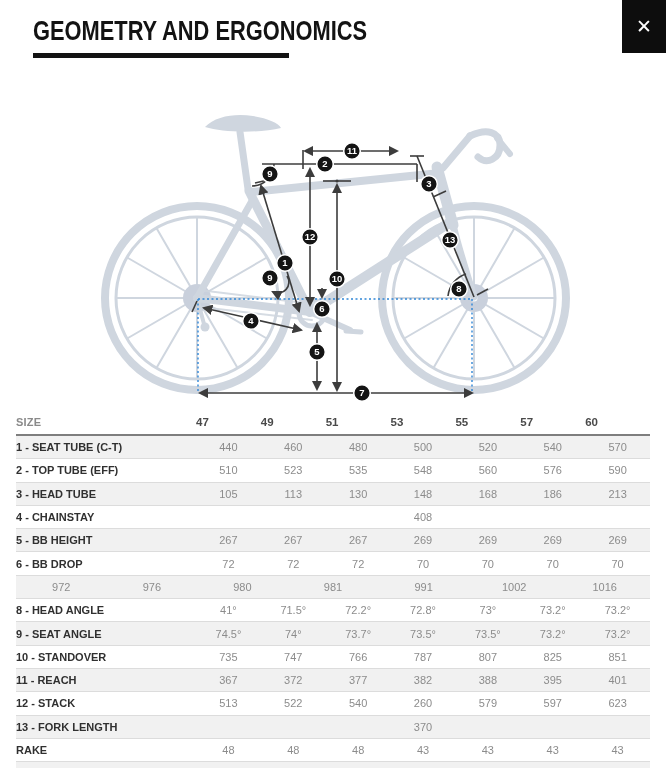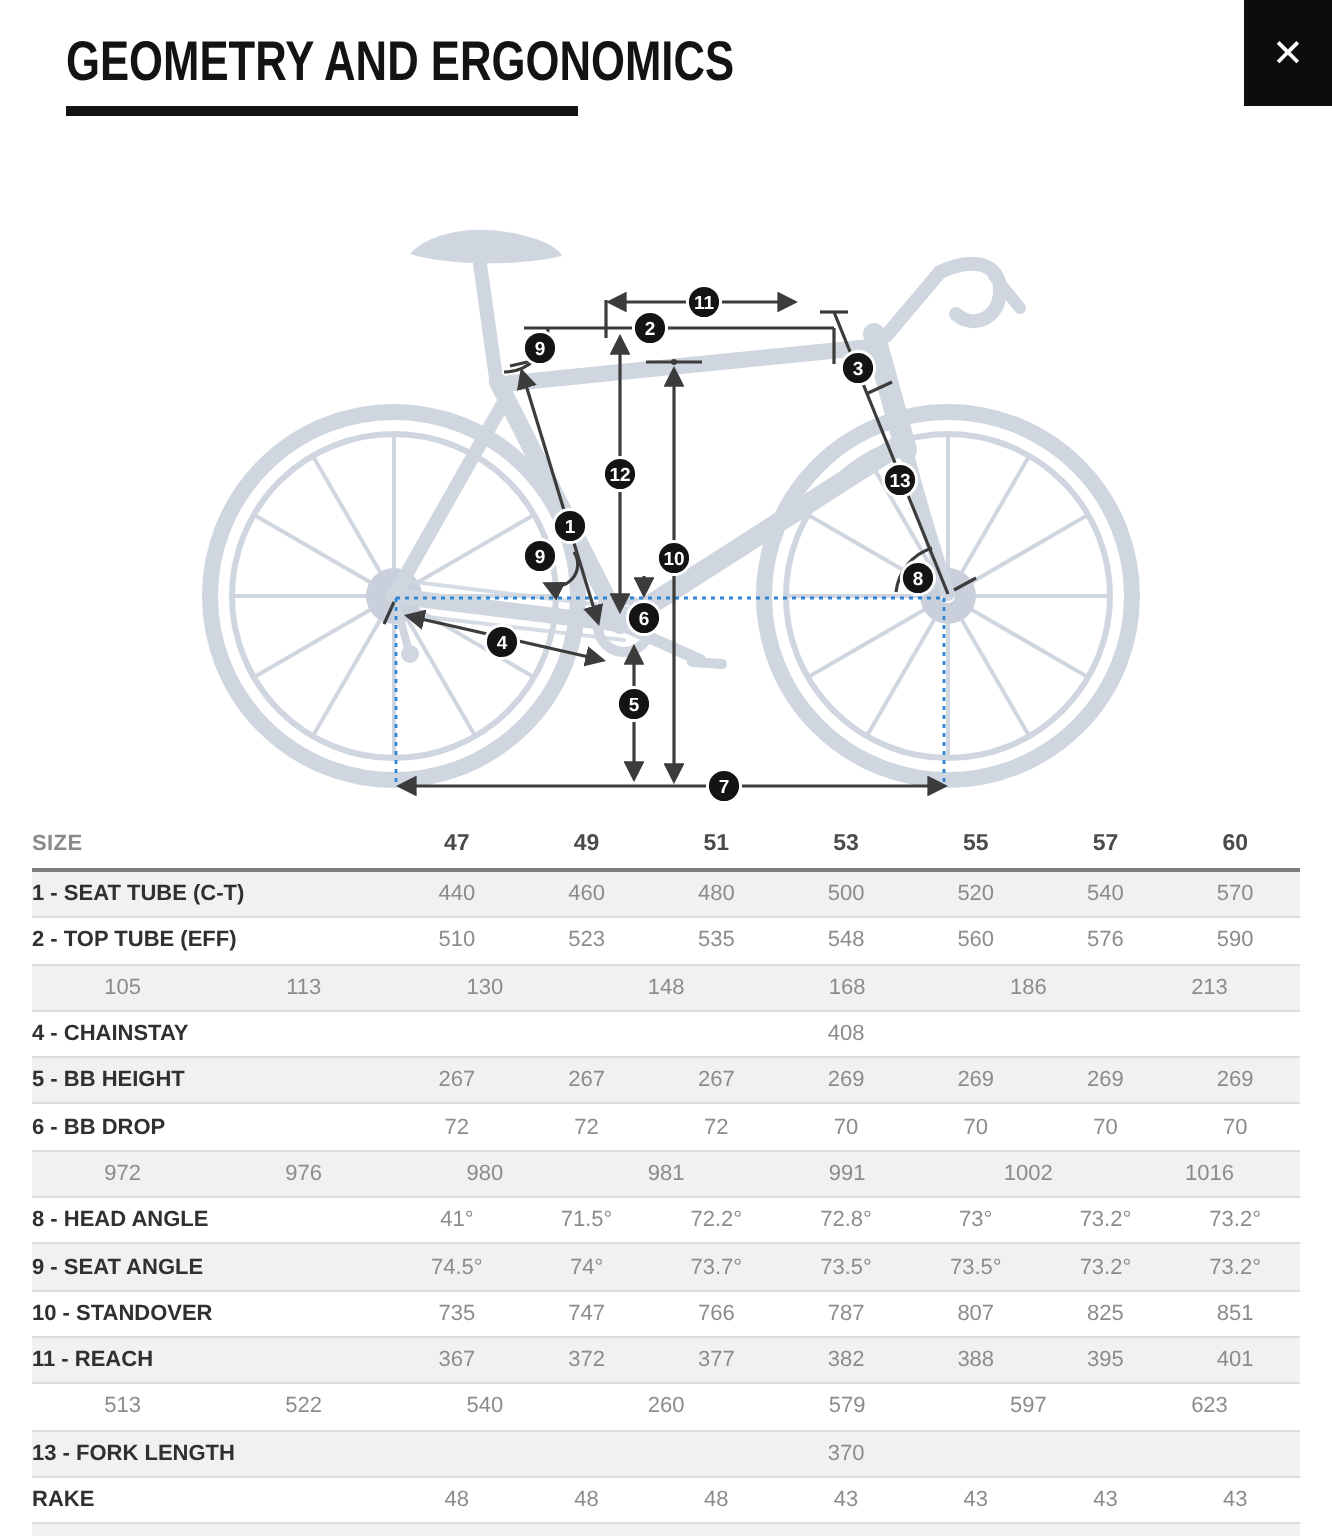"47" .thead .col { text-align: center -> left }
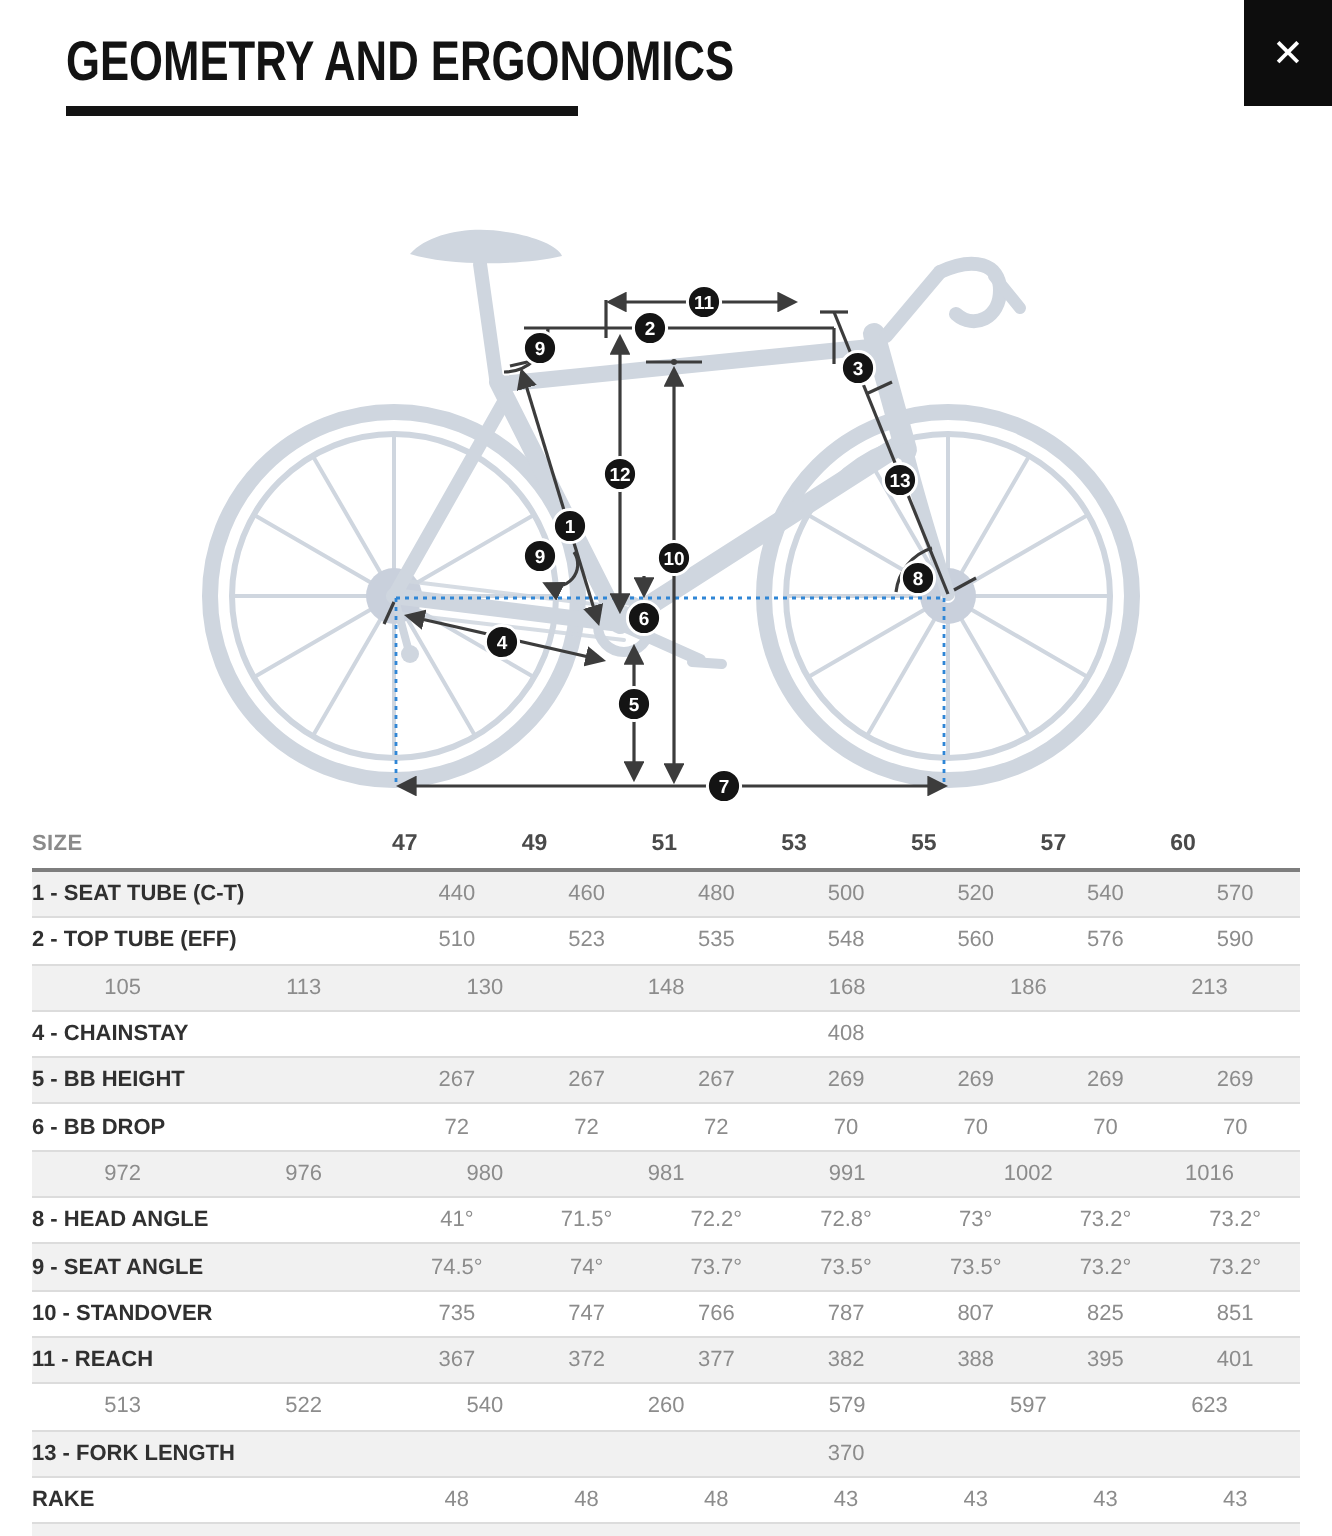"3 - HEAD TUBE" div.lab { html: none -> <div>3 - HEAD TUBE</div> }
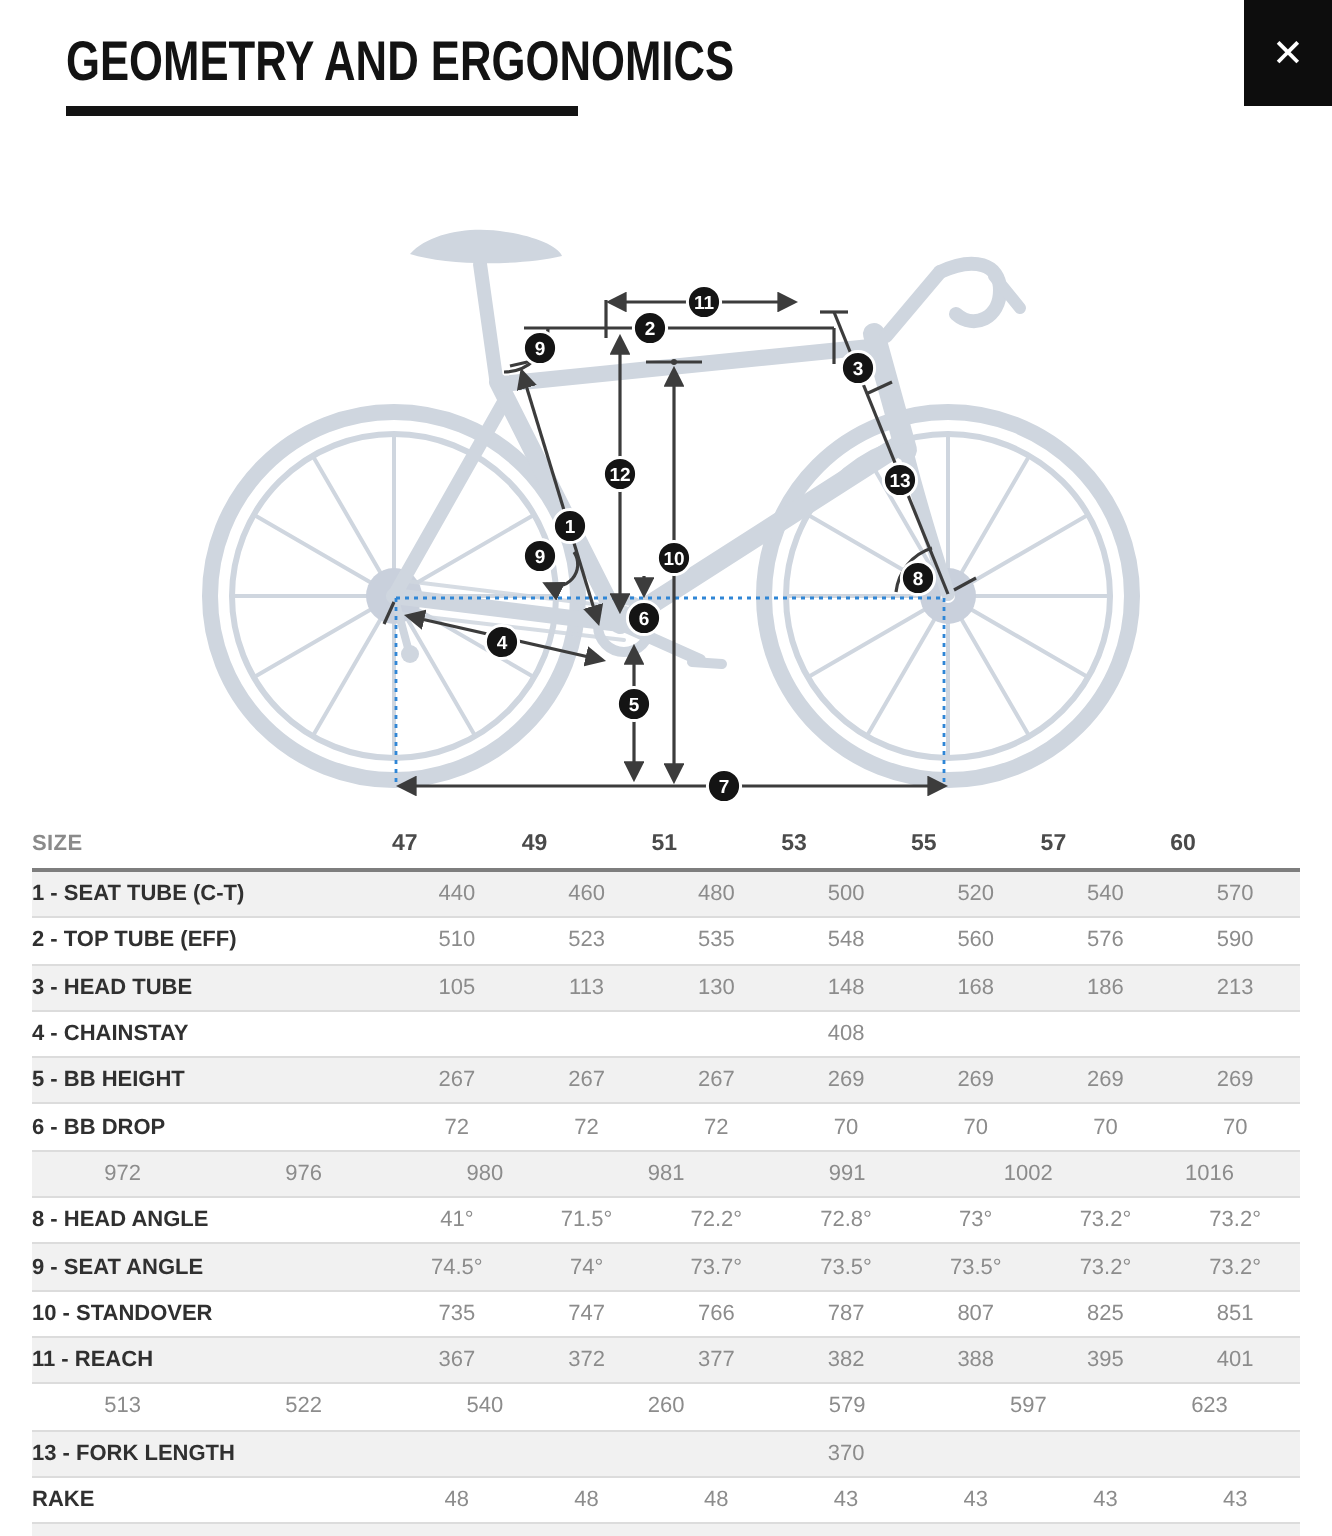"12 - STACK" div.lab { html: none -> <div>12 - STACK</div> }
